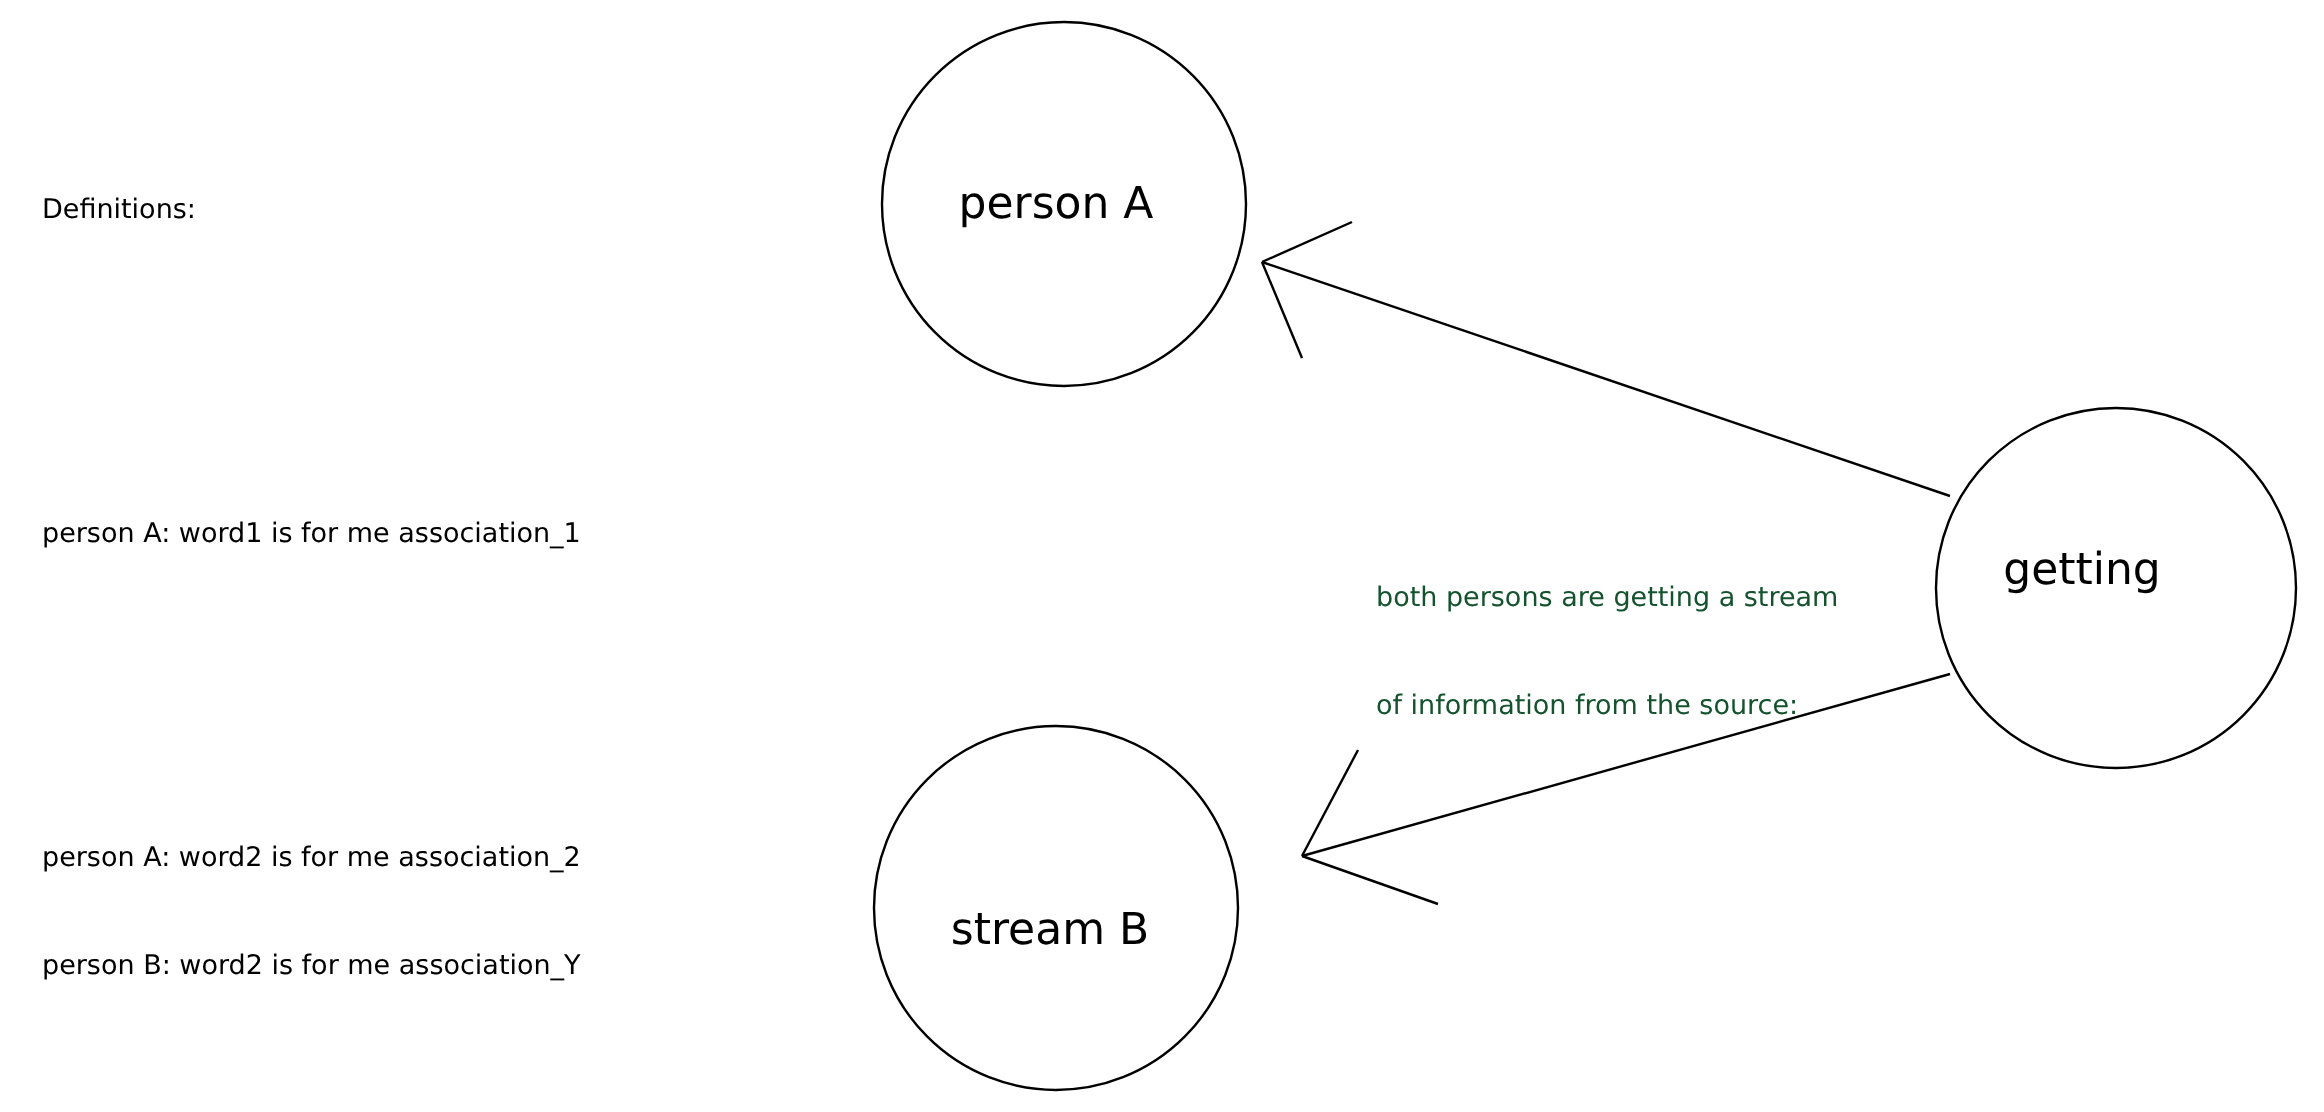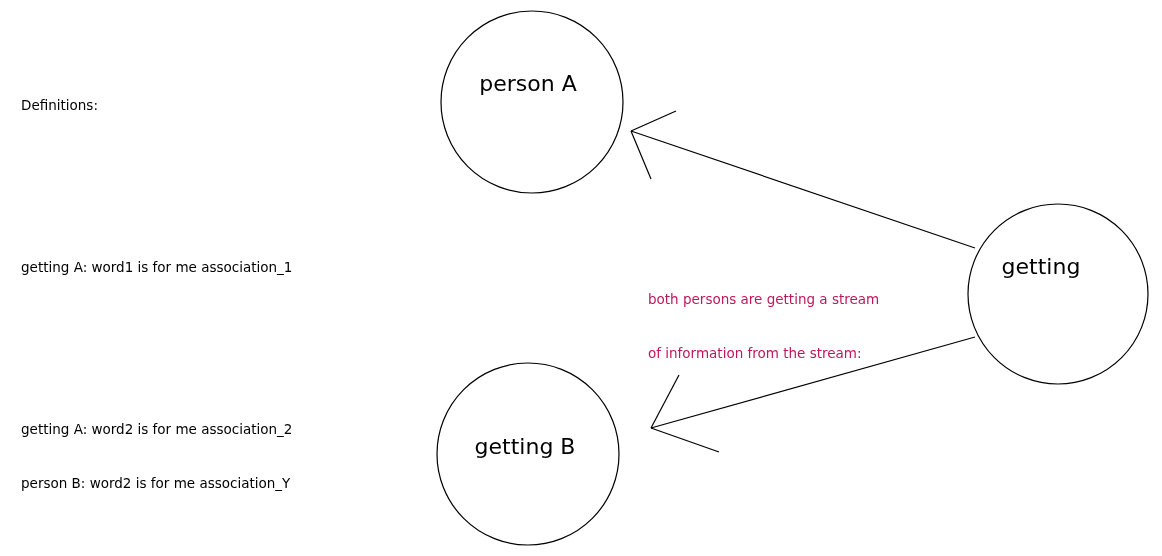"person A" .node-label { margin-top: none -> 19px }
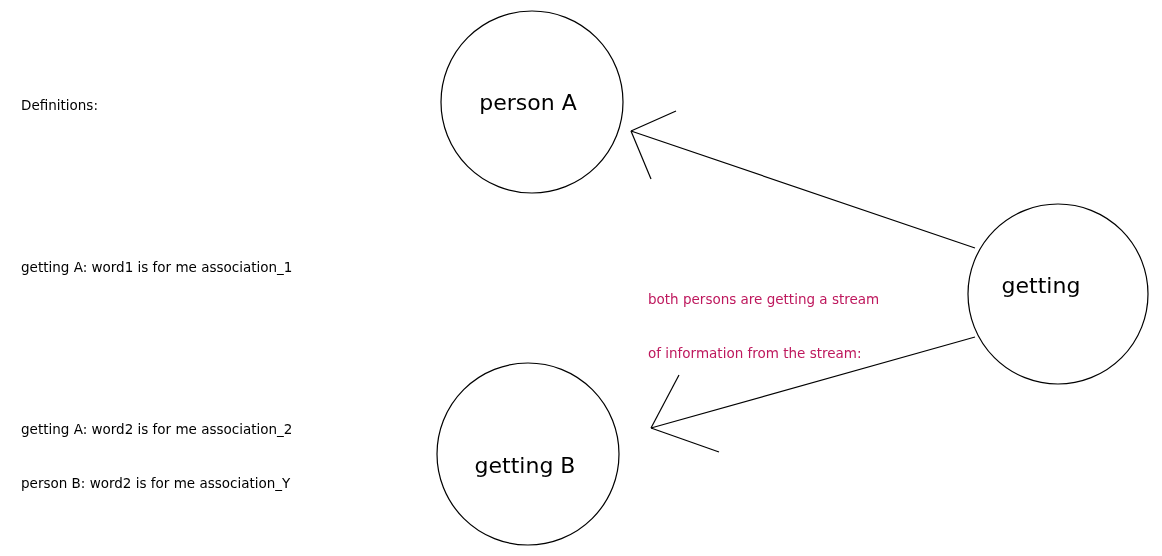"getting A: word1 is for" span.line { text: getting -> person }
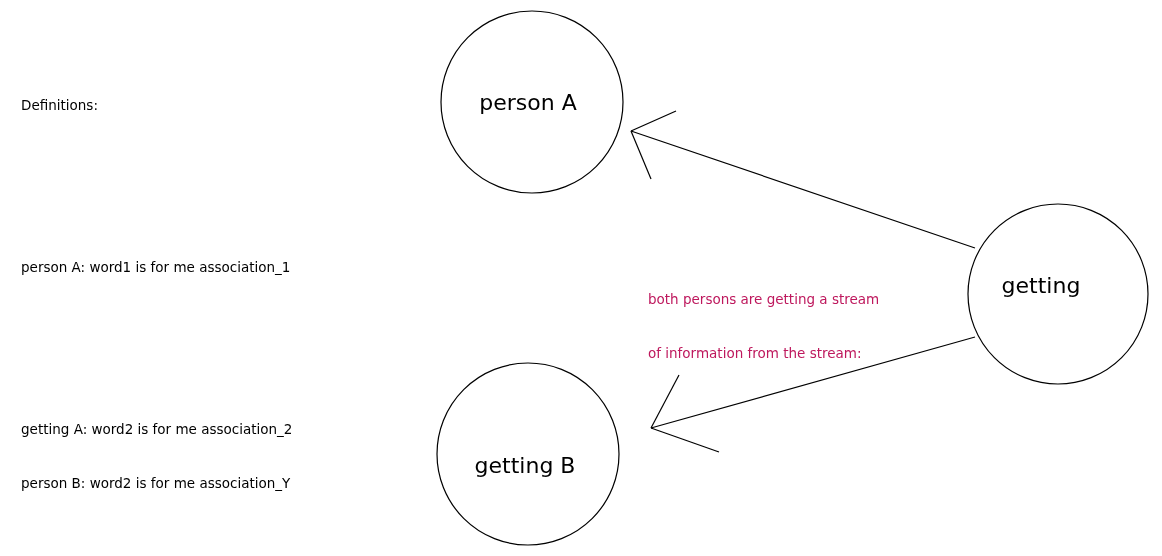"both persons are getting a" #stream-note { color: #be185d -> #14532d; left: 648px -> 688px }
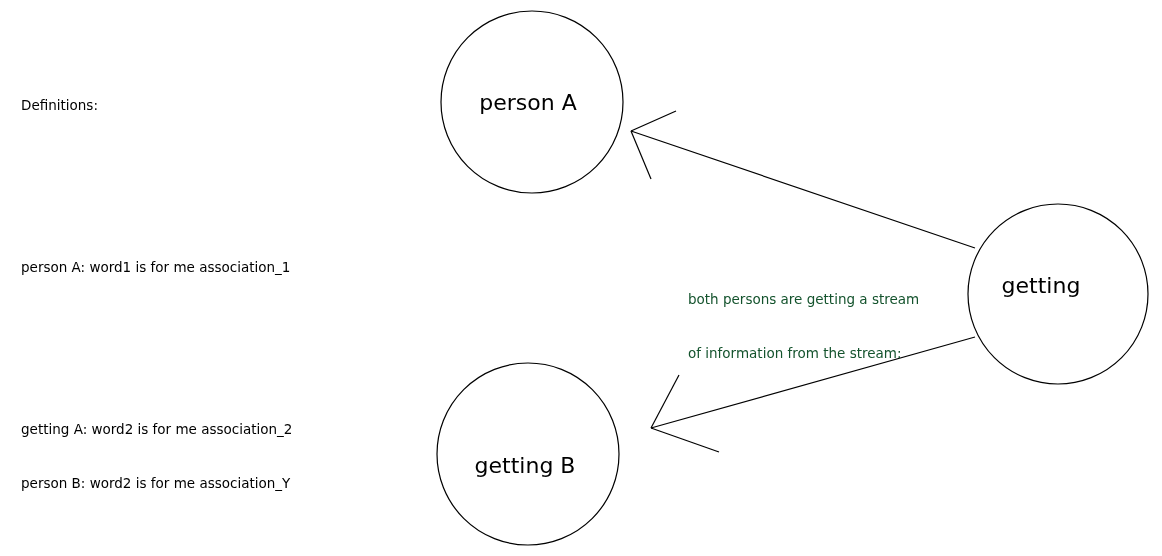"of information from the stream:" span.line { text: stream -> source }
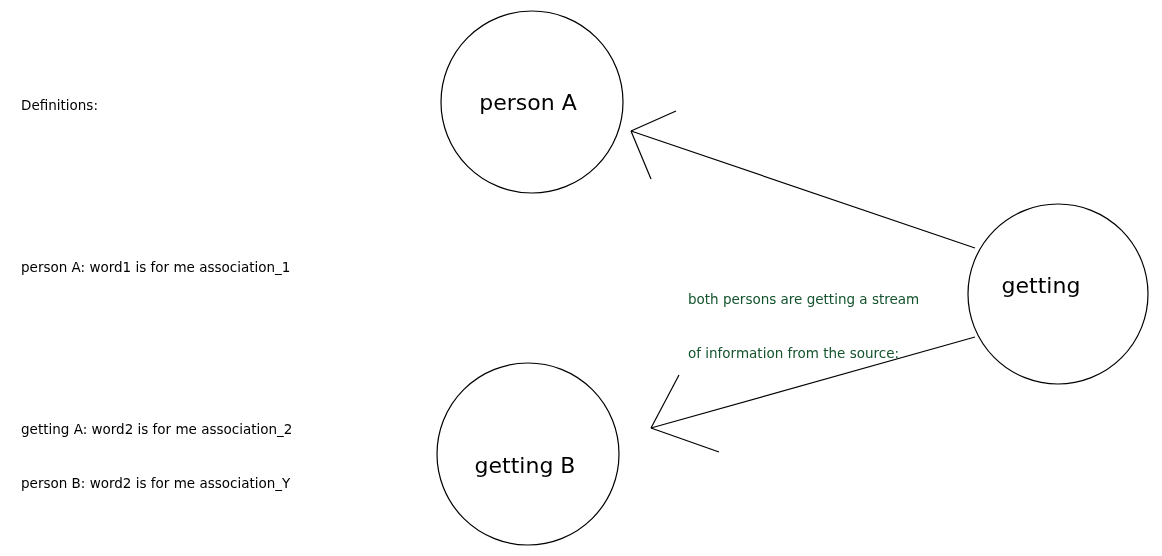"getting A: word2 is for" span.line { text: getting -> person }
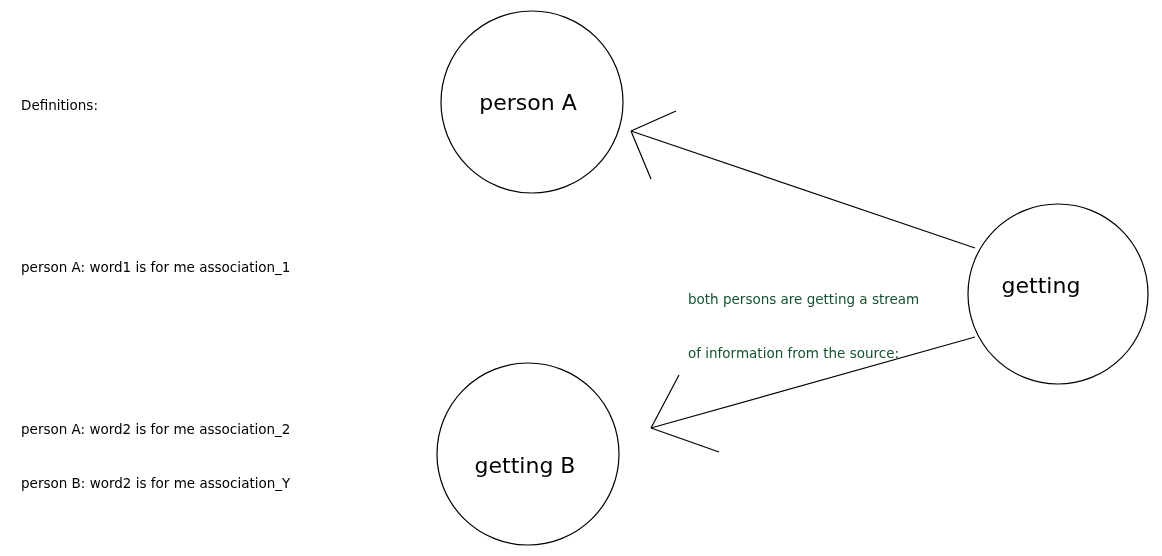"getting B" div.node-label { text: getting -> stream }
